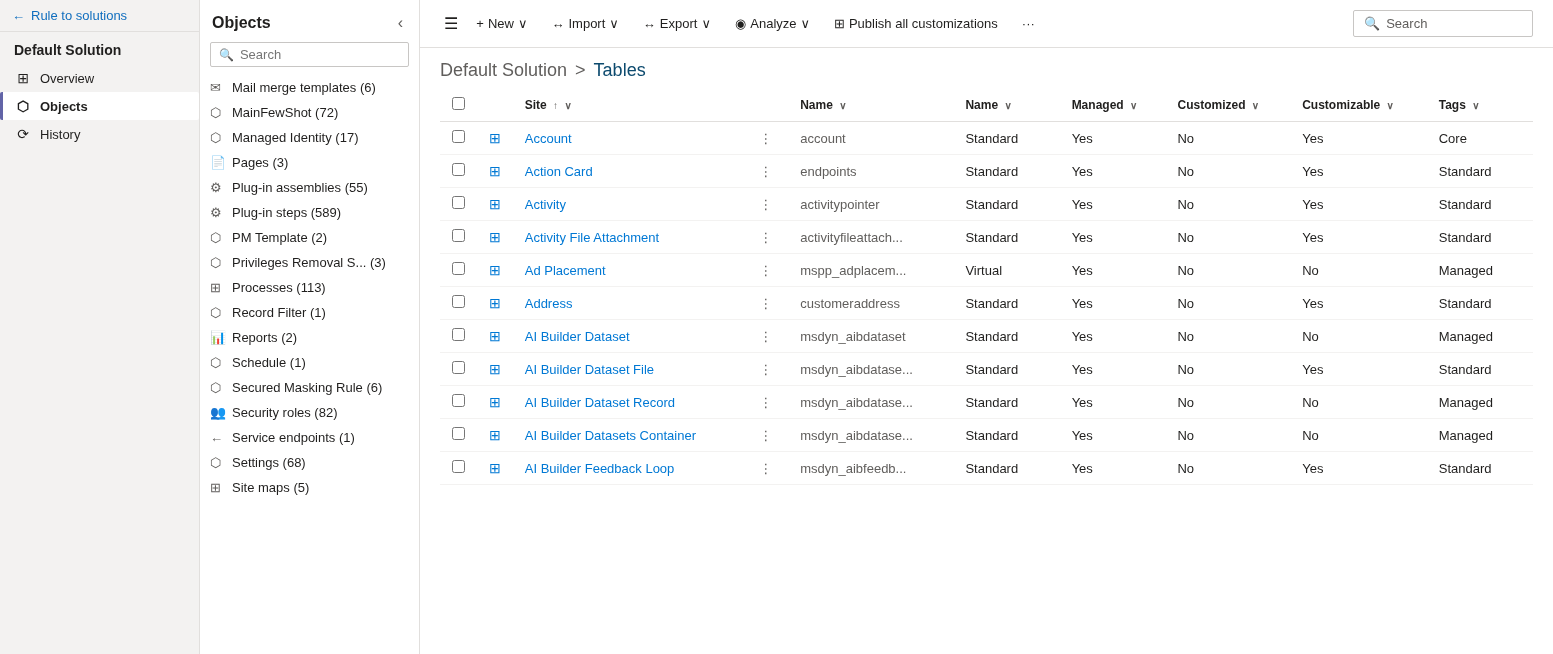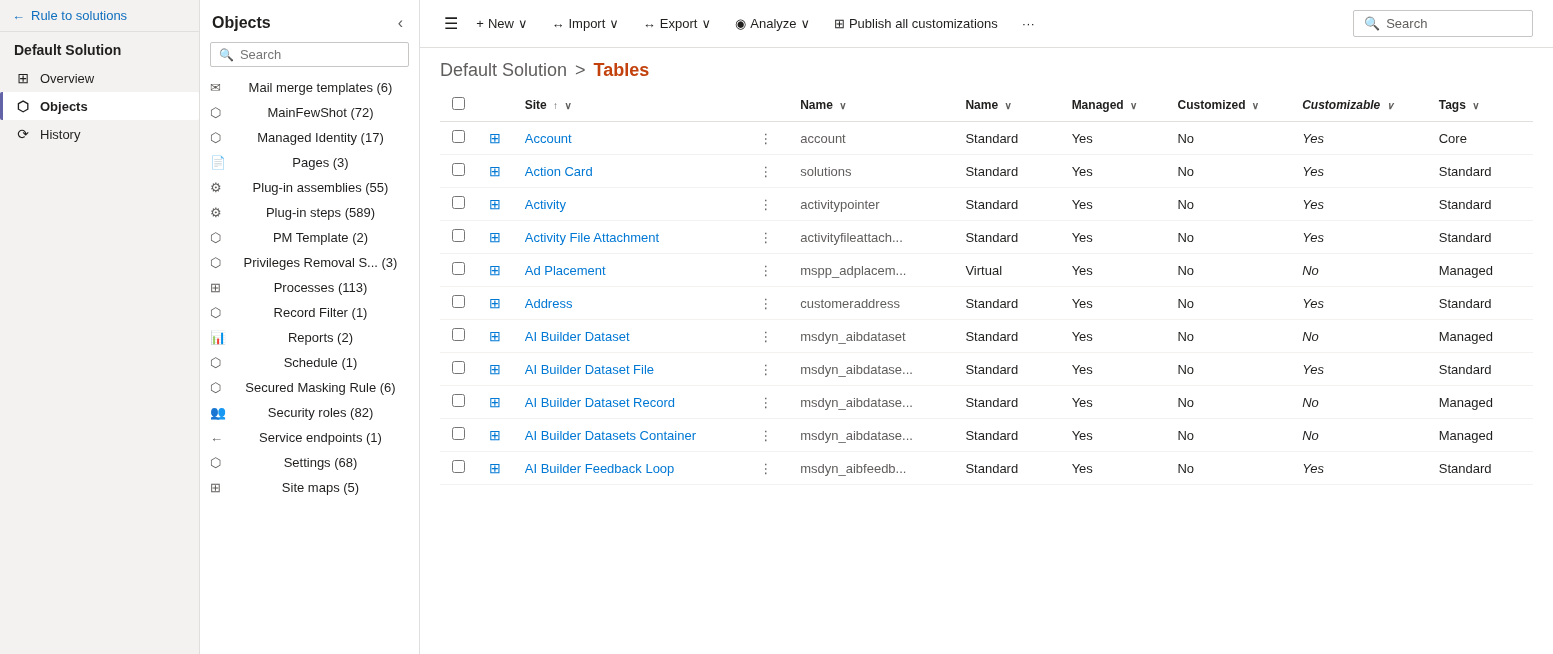"Tables" .breadcrumb .current { color: #c2410c -> #0c4a6e; font-weight: 700 -> 400 }
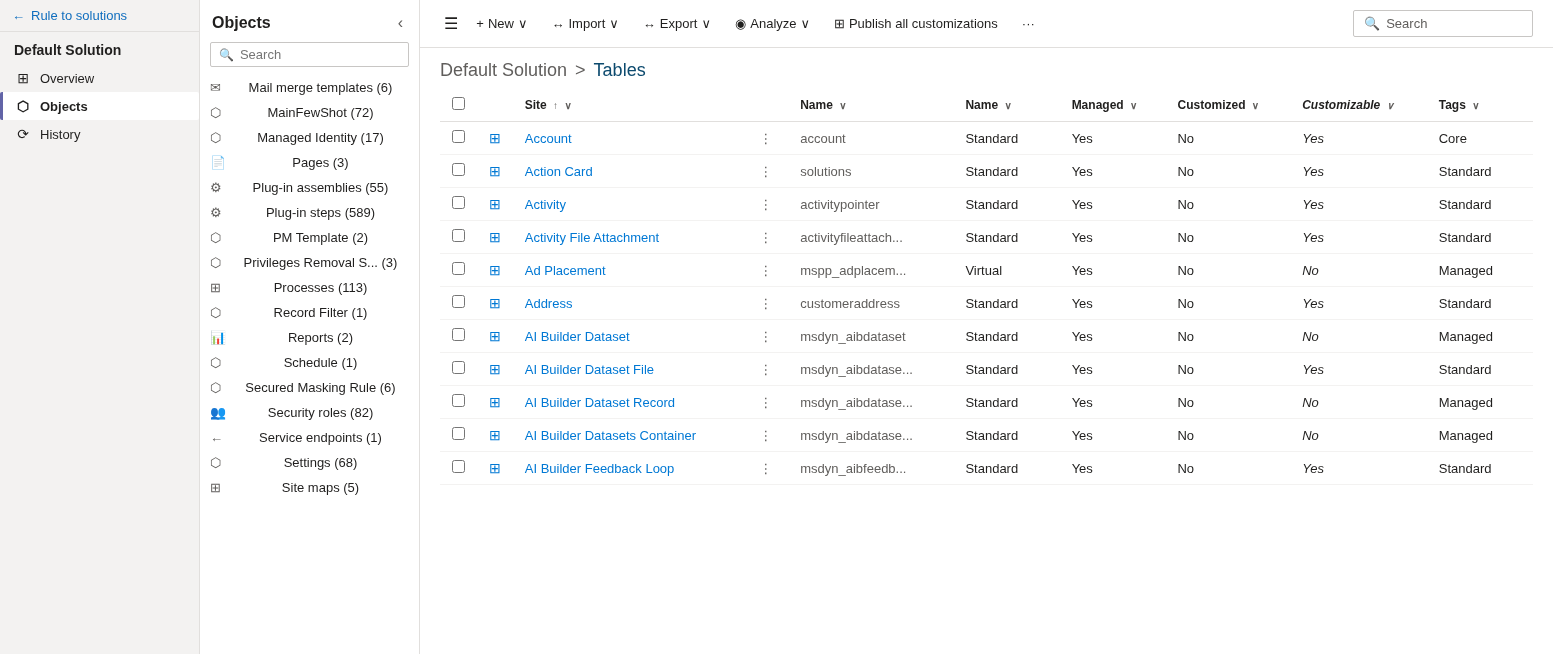"Mail merge templates (6)" .middle-list-item .item-label { text-align: center -> none }
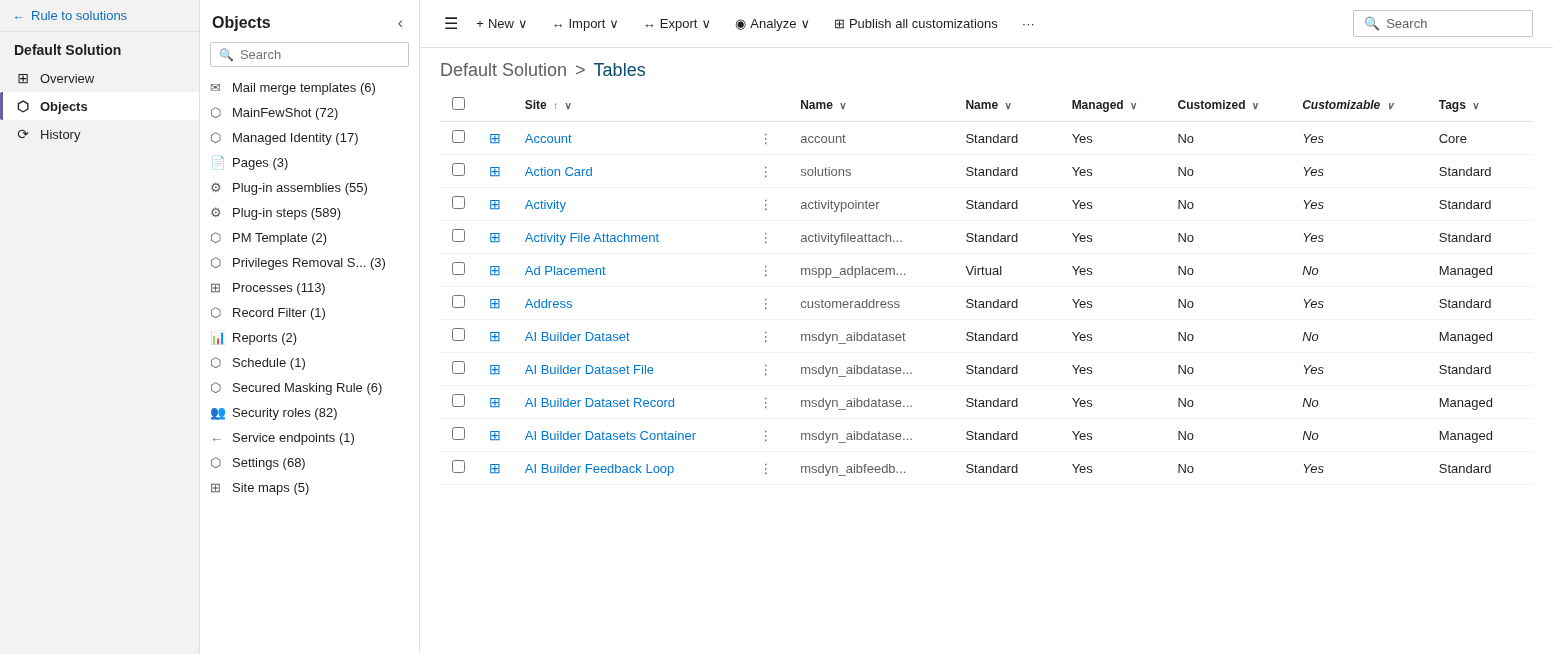"Customizable ∨" .col-customizable { font-style: italic -> none }
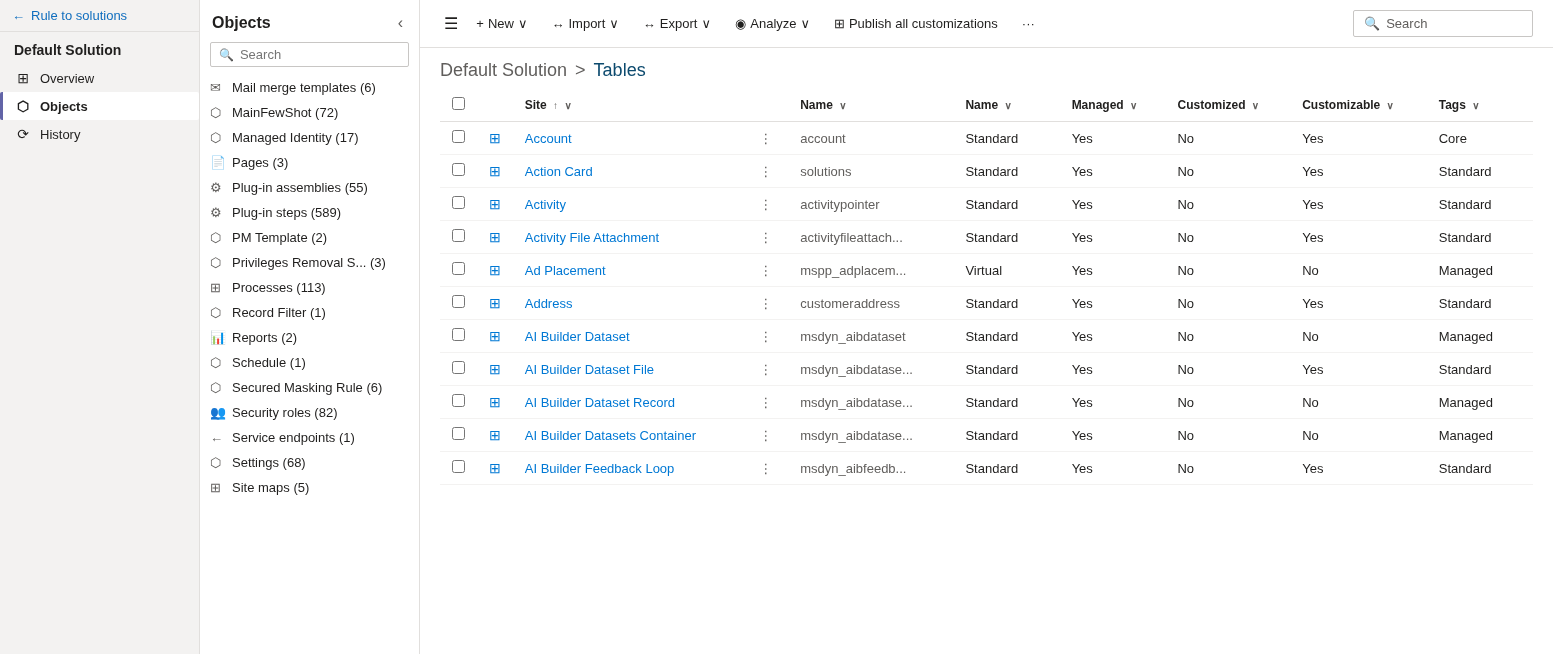"solutions" td.col-name { text: solutions -> endpoints }
